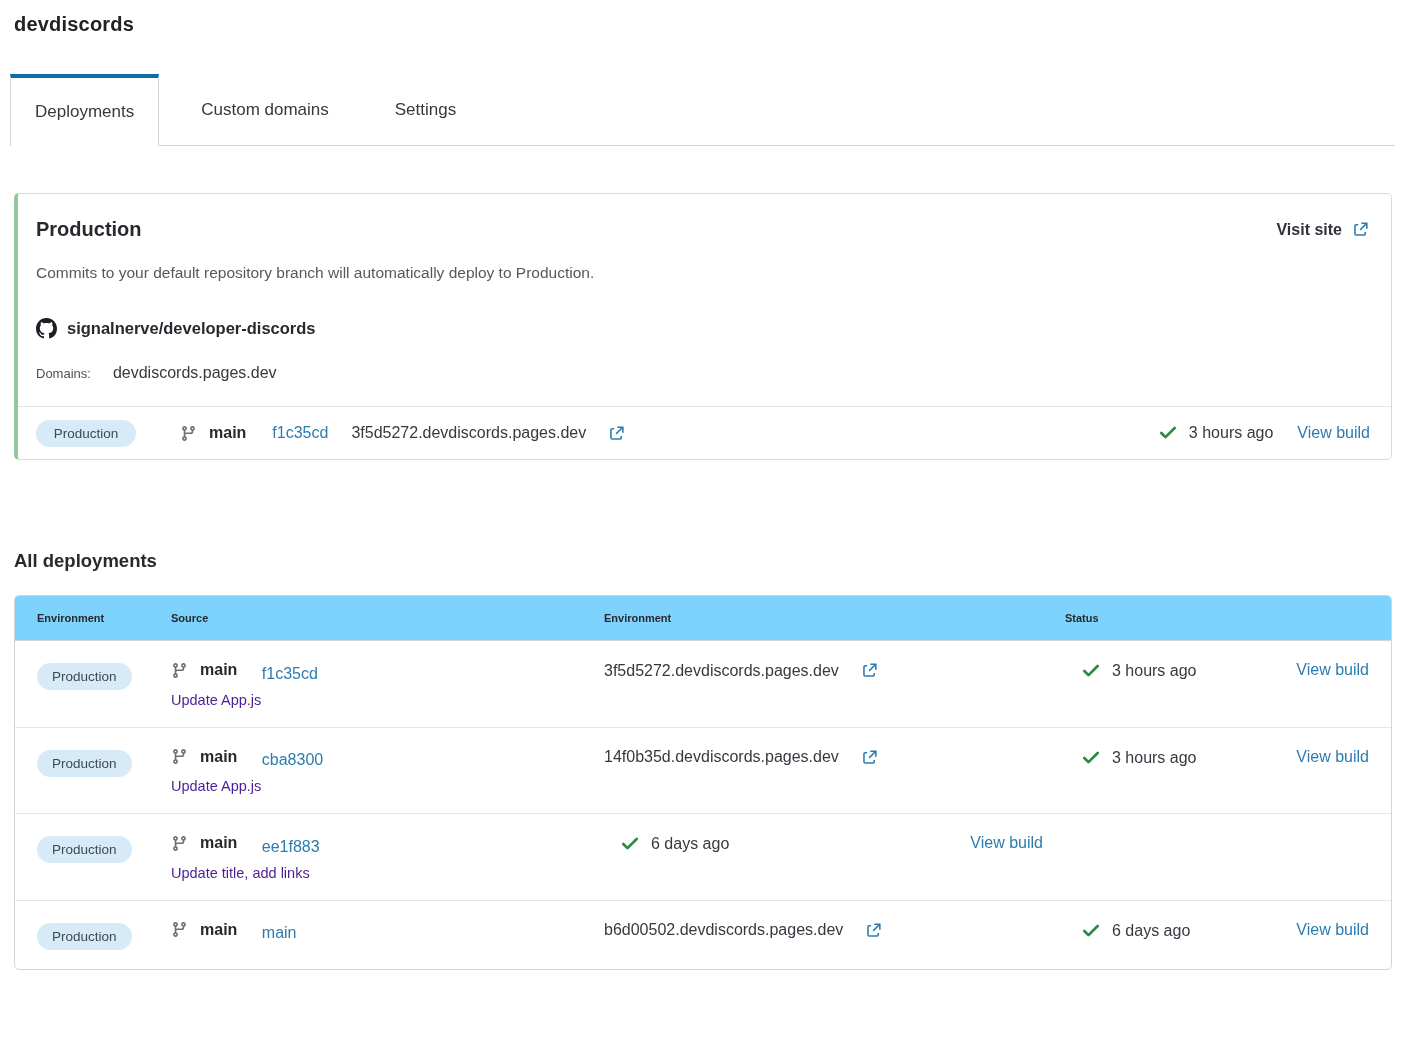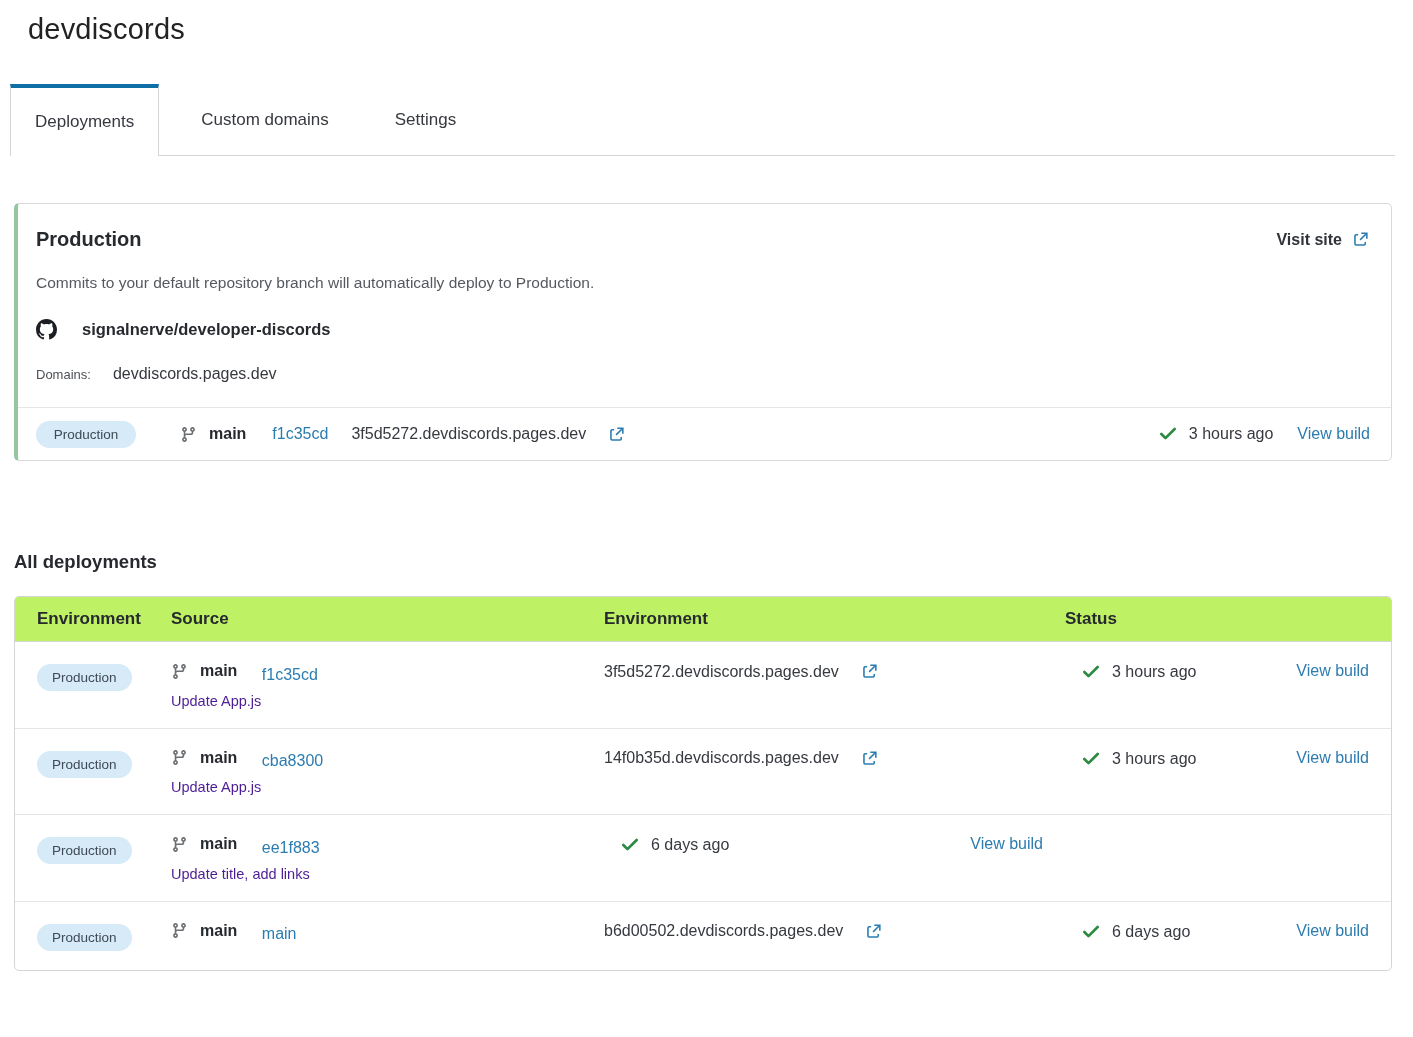"devdiscords" .page-title { font-size: 29px -> 20px; font-weight: 400 -> 700; padding: 13px 0 0 28px -> 13px 0 0 14px }
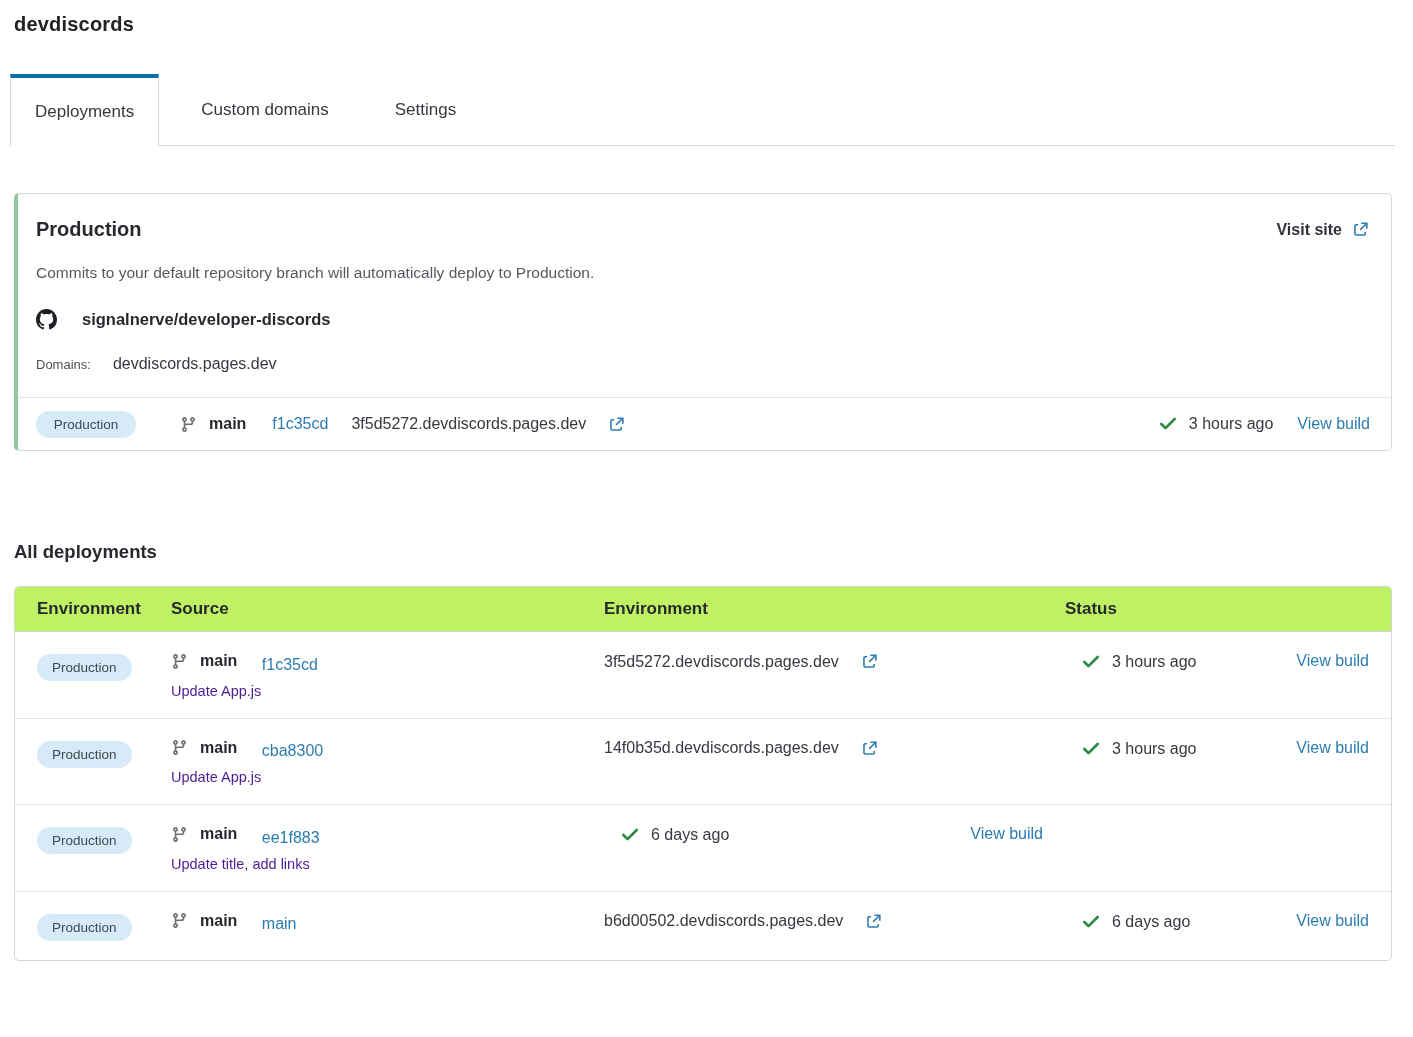"signalnerve/developer-discords" .repo-row { gap: 25px -> 10px; margin-top: 27px -> 36px }
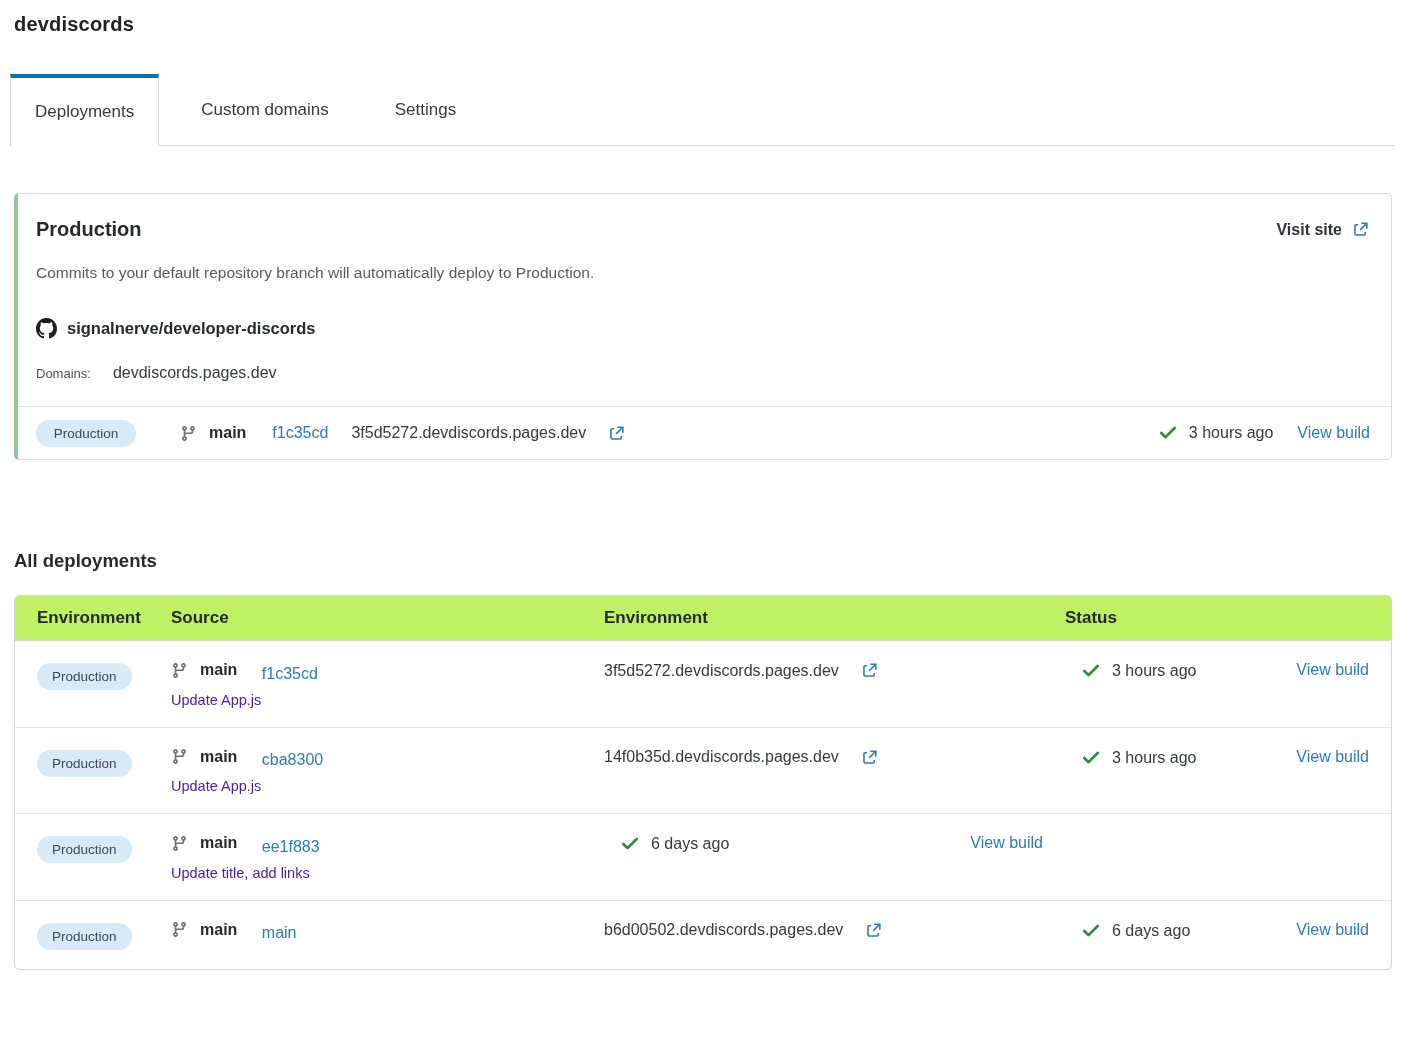"Environment" .tbl-header { background: #bef264 -> #7dd3fc; font-size: 17px -> 11px }
